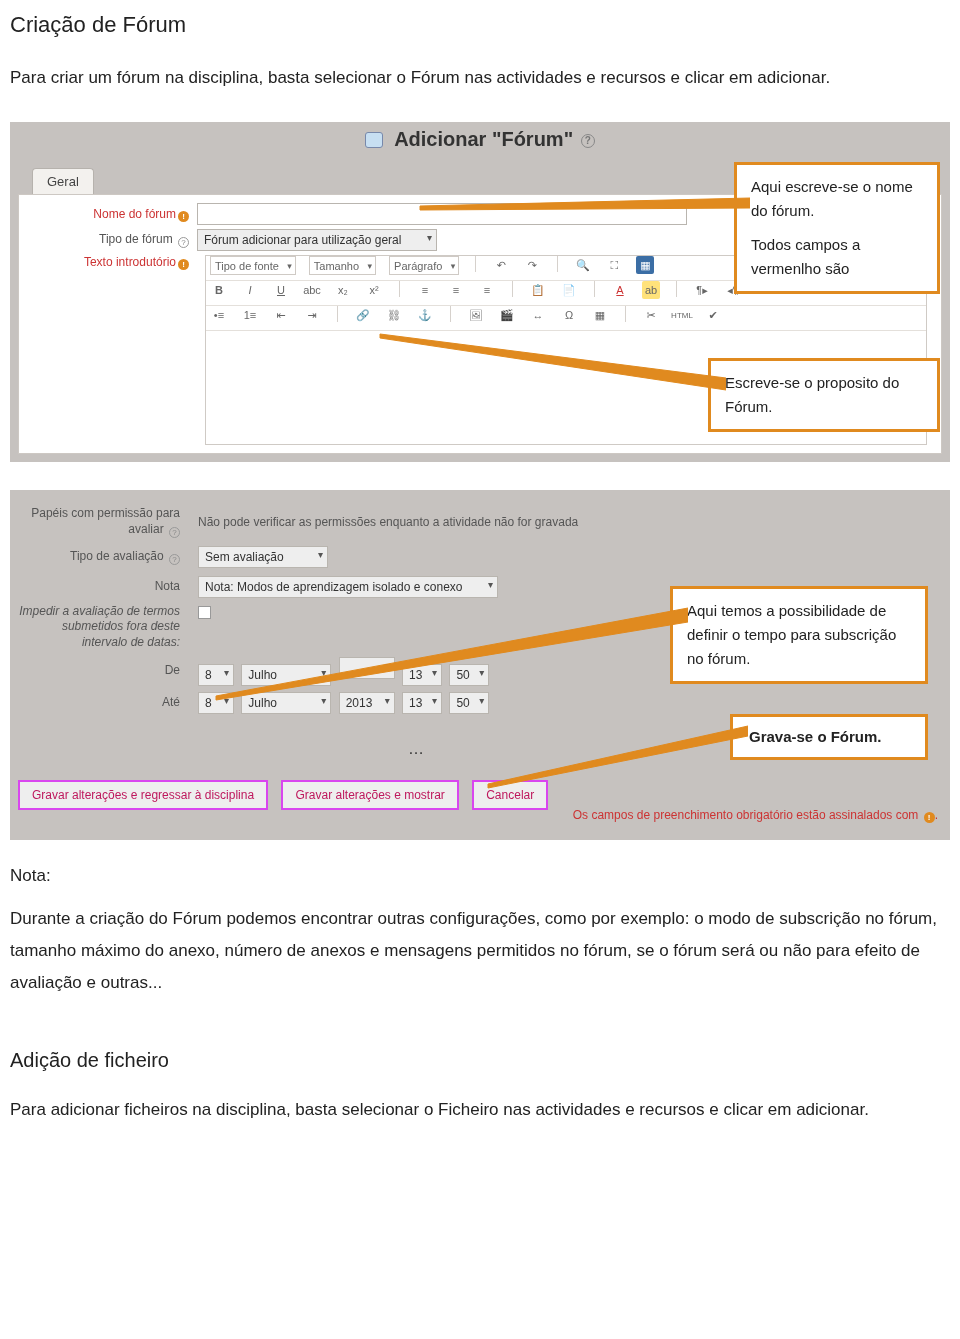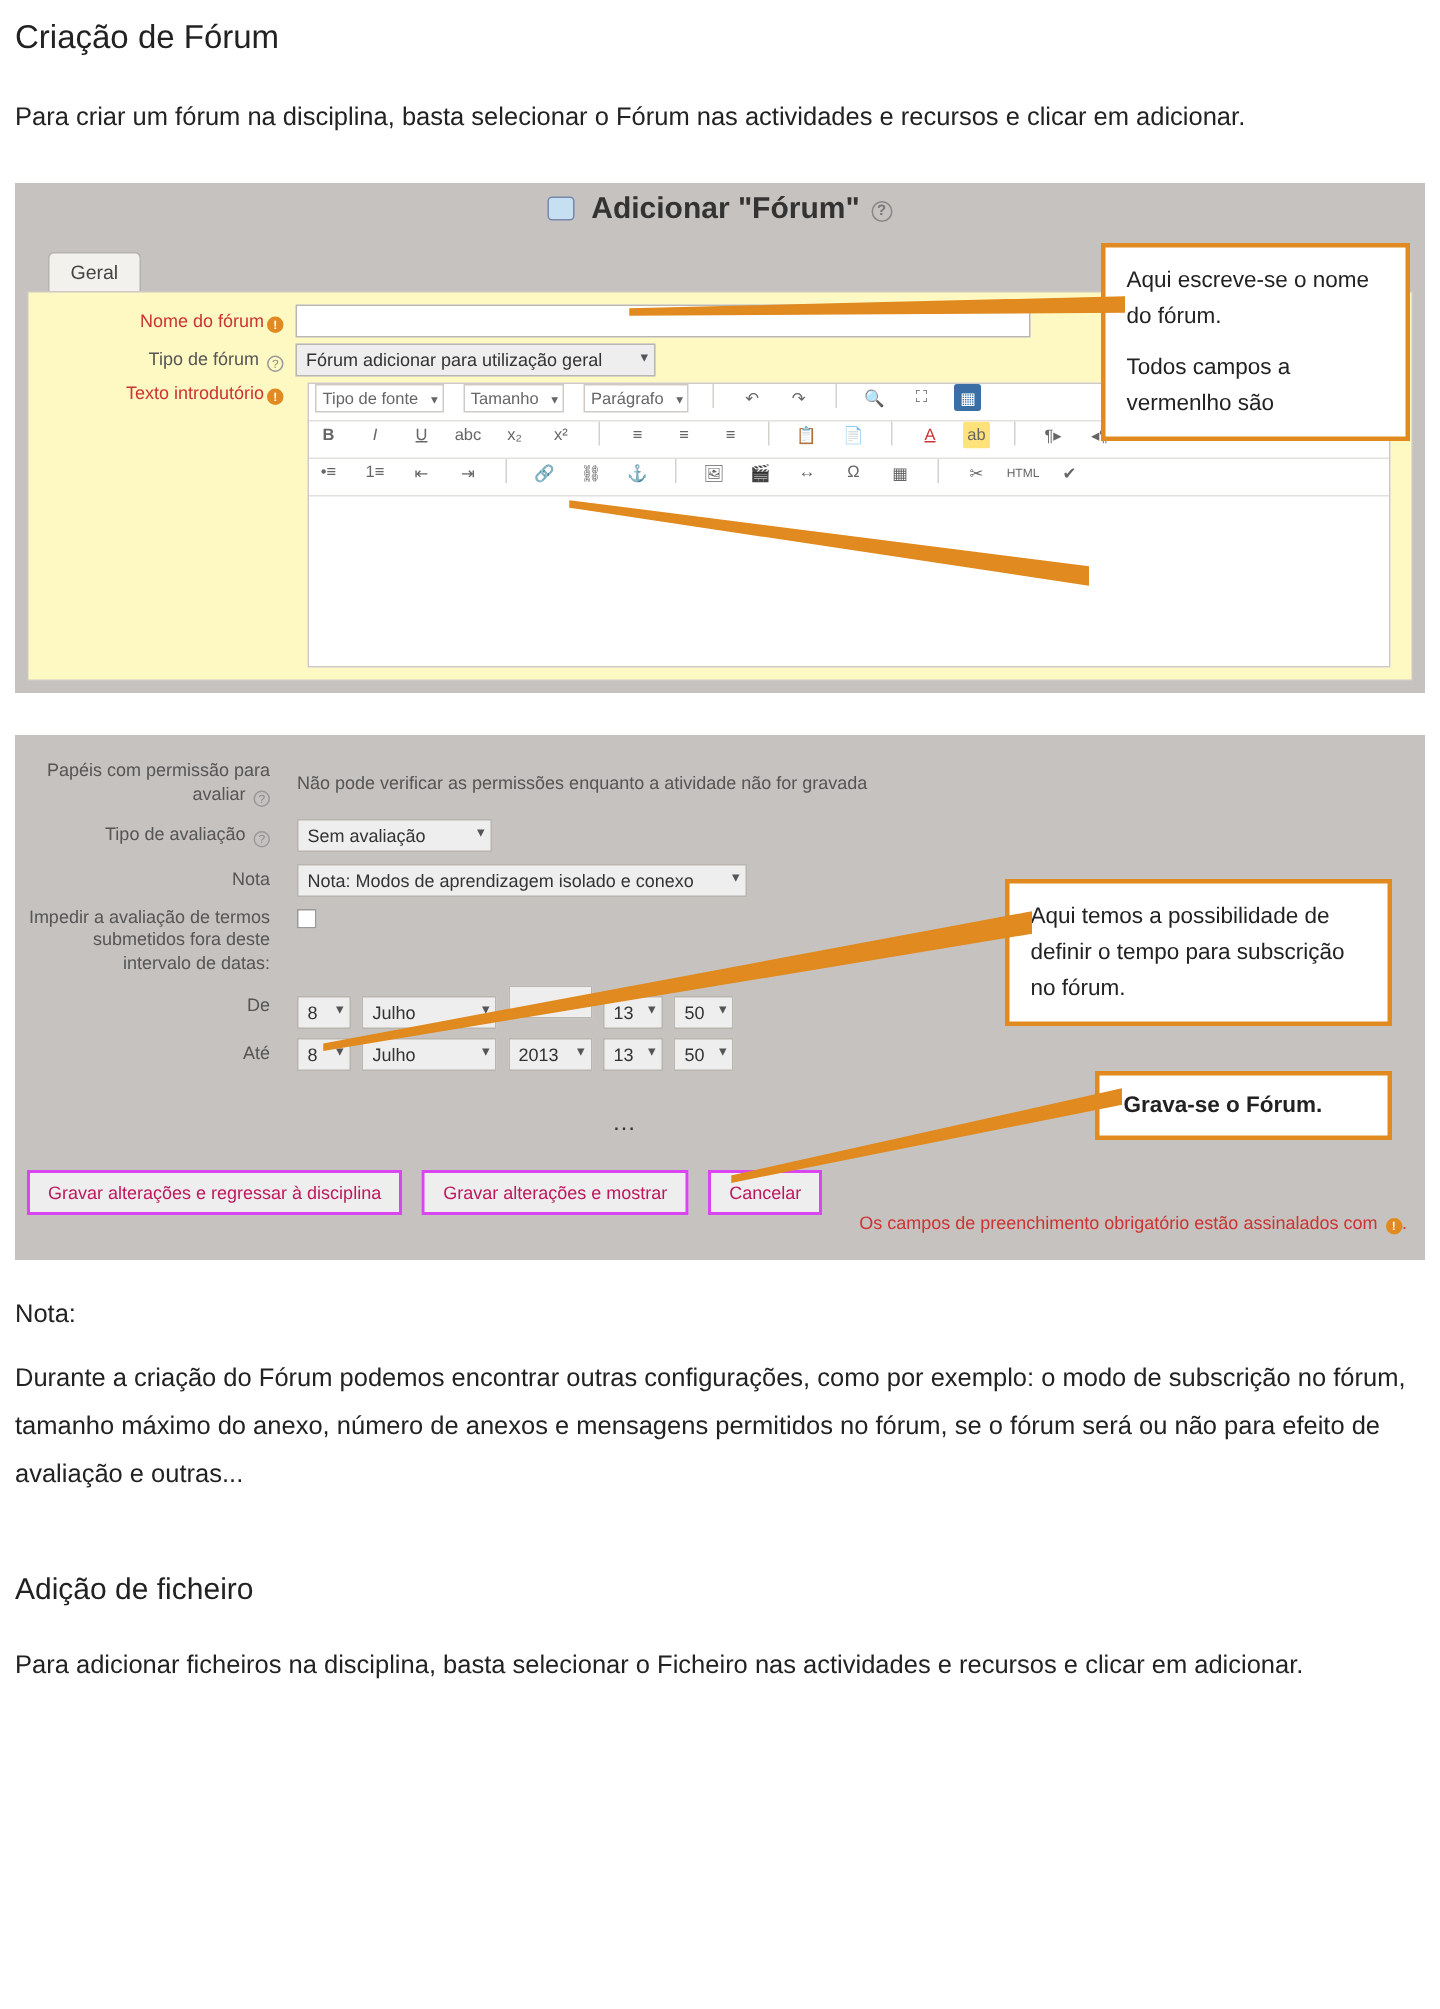"Nome do fórum !" .form-panel { background: #fef9c3 -> #ffffff }
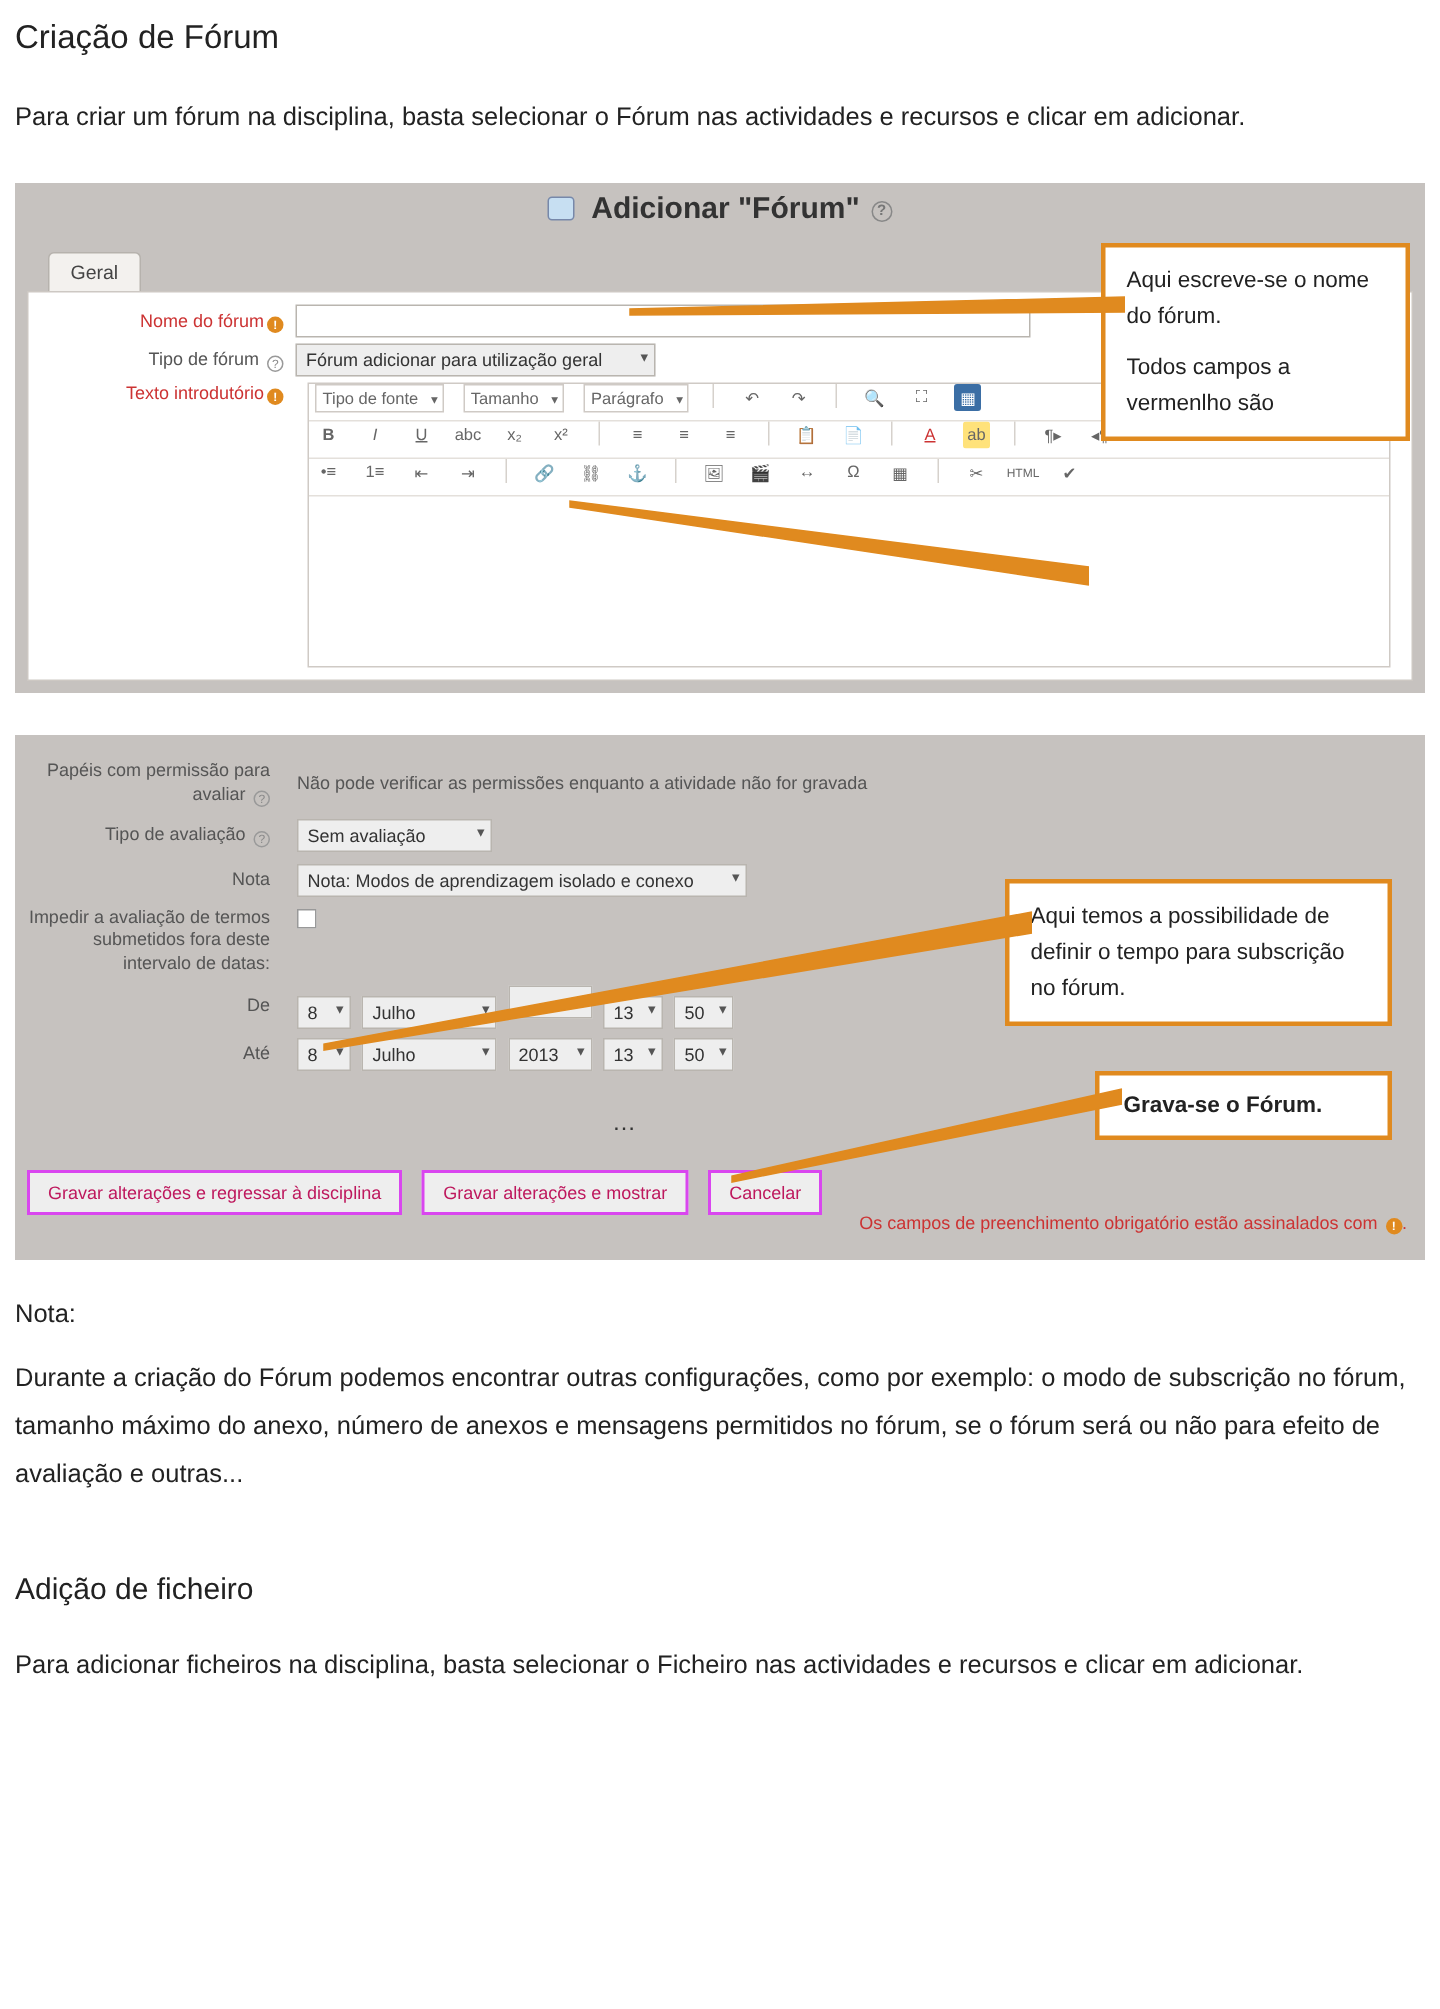"Escreve-se o proposito do Fórum." div.callout { html: none -> <div>Escreve-se o proposito do Fórum.</div> }
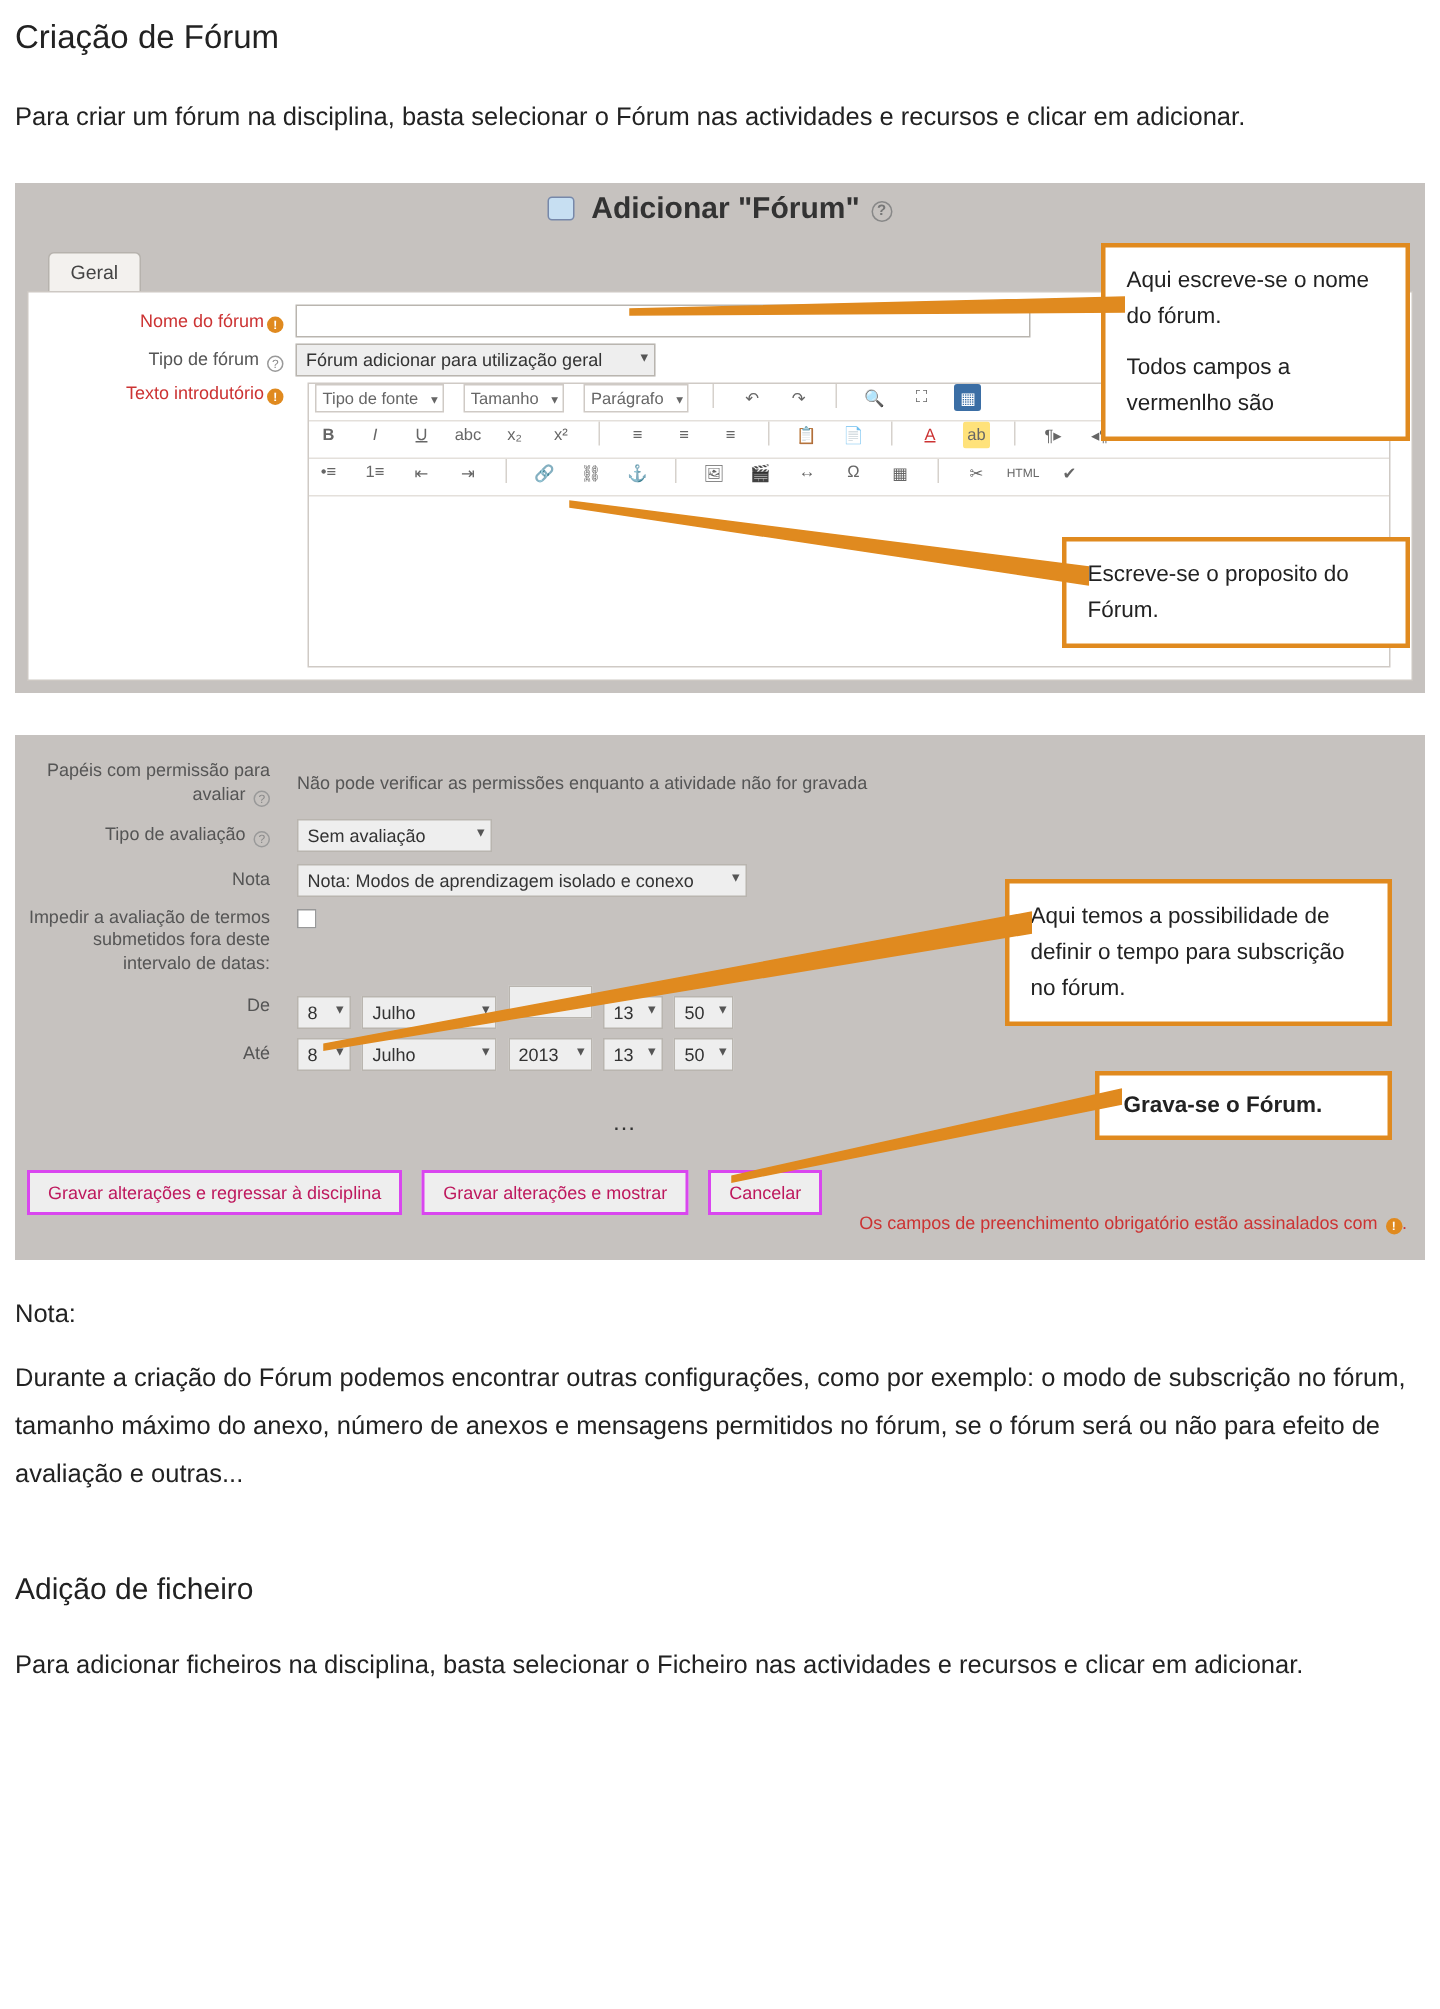"Impedir a avaliação de termos" div.r2 { font-style: none -> italic }
